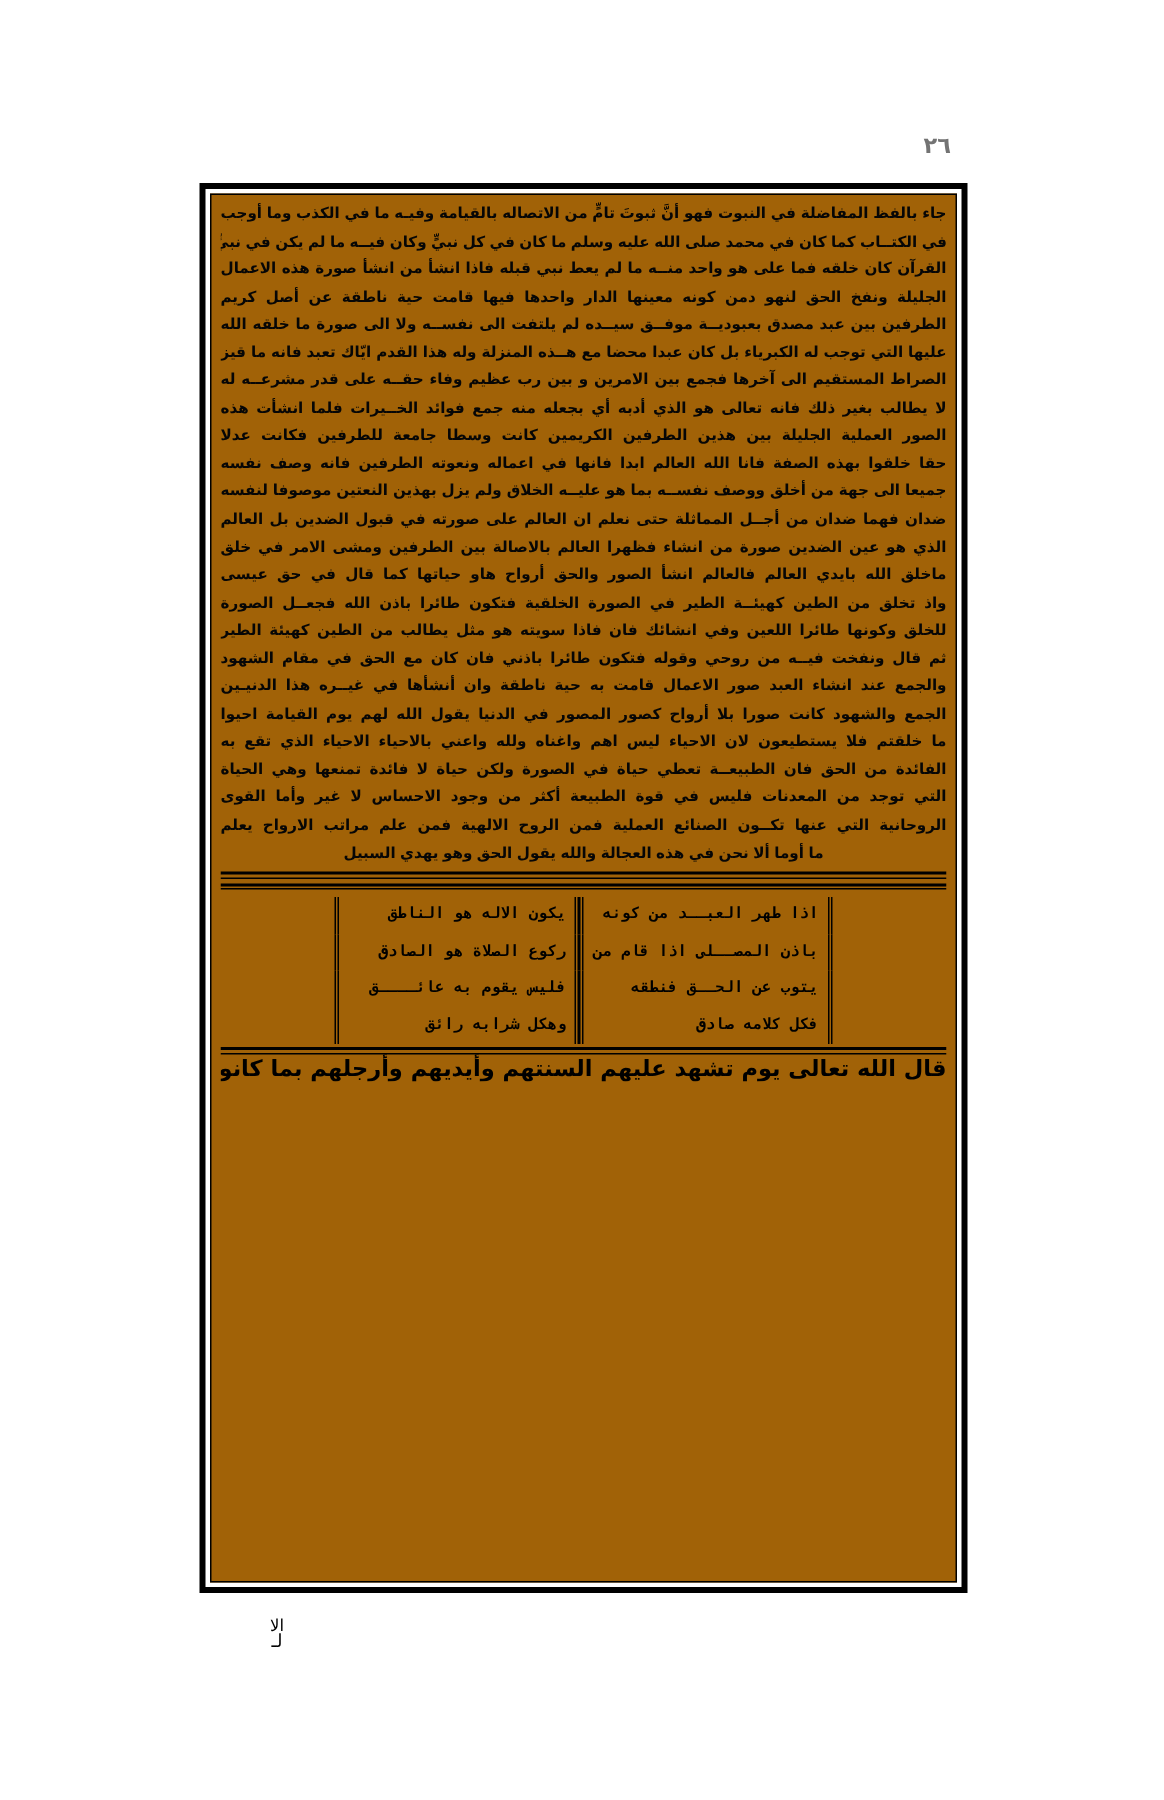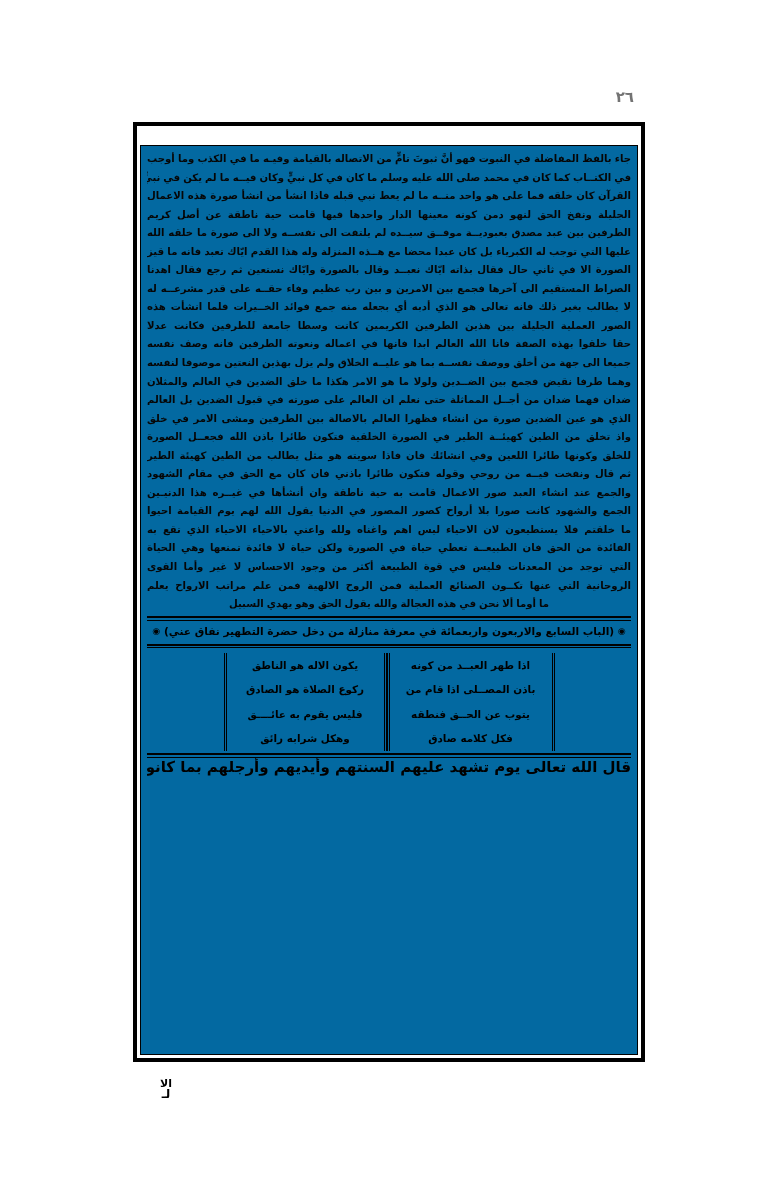"جاء بالفظ المفاضلة في النبوت" .frame-inner { background: #0369a1 -> #a16207; margin-top: 16px -> none }
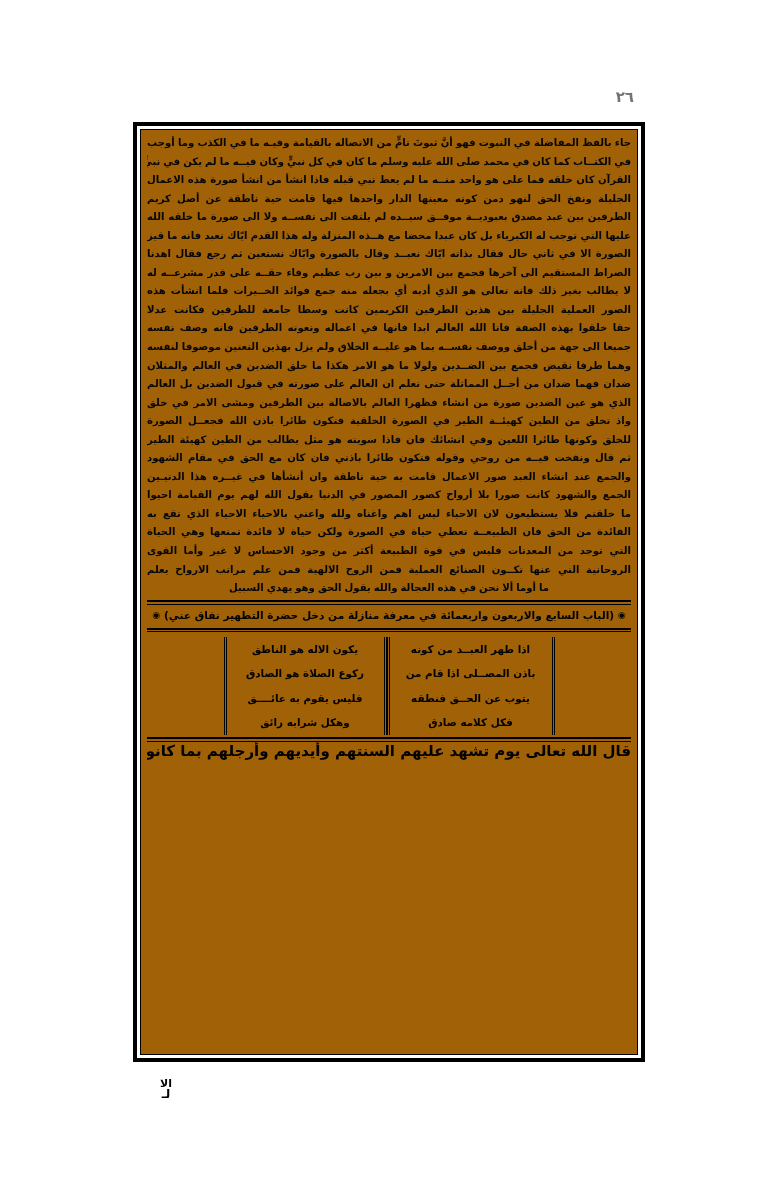"الصورة الا في ثاني حال" span.ln { html: <span>الصورة الا في ثاني حال فقال بذاته ايّاك نعبــد وقال بالصورة وايّاك نستعين ثم رجع فقال اهدنا</span> -> none }
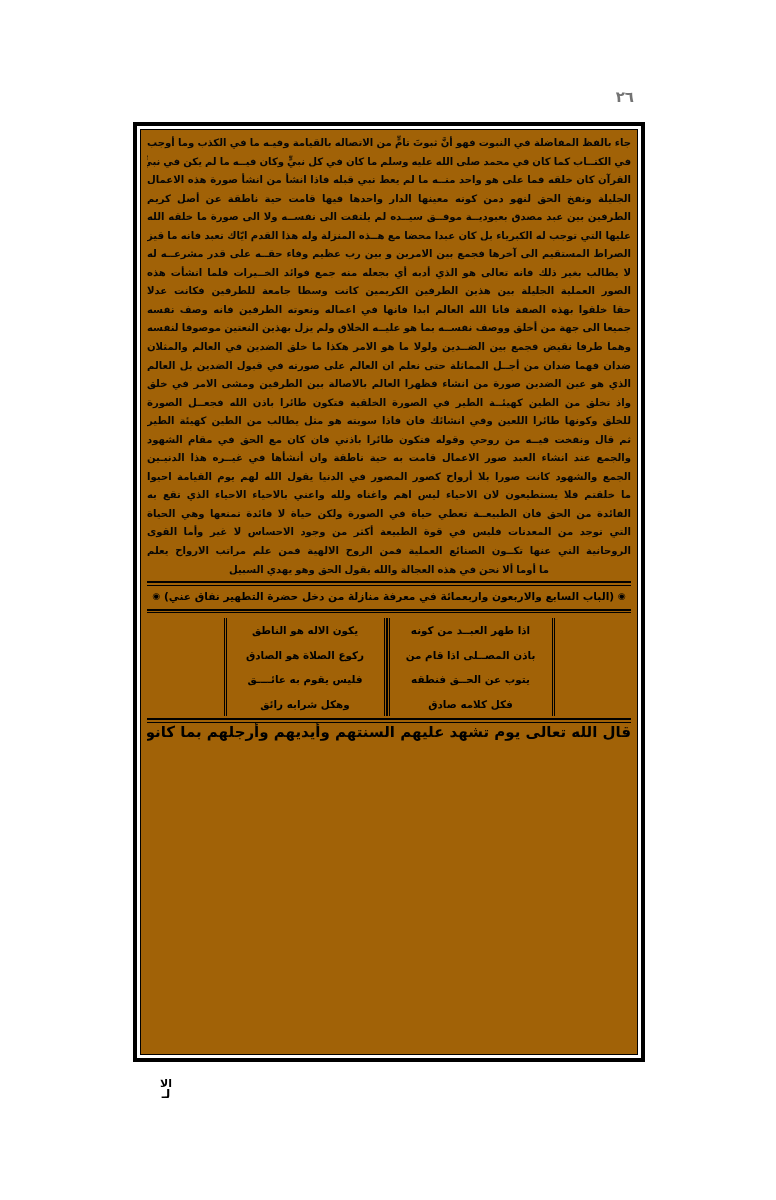"وهما طرفا نقيض فجمع بين" span.ln { html: <span>وهما طرفا نقيض فجمع بين الضــدين ولولا ما هو الامر هكذا ما خلق الضدين في العالم والمثلان</span> -> none }
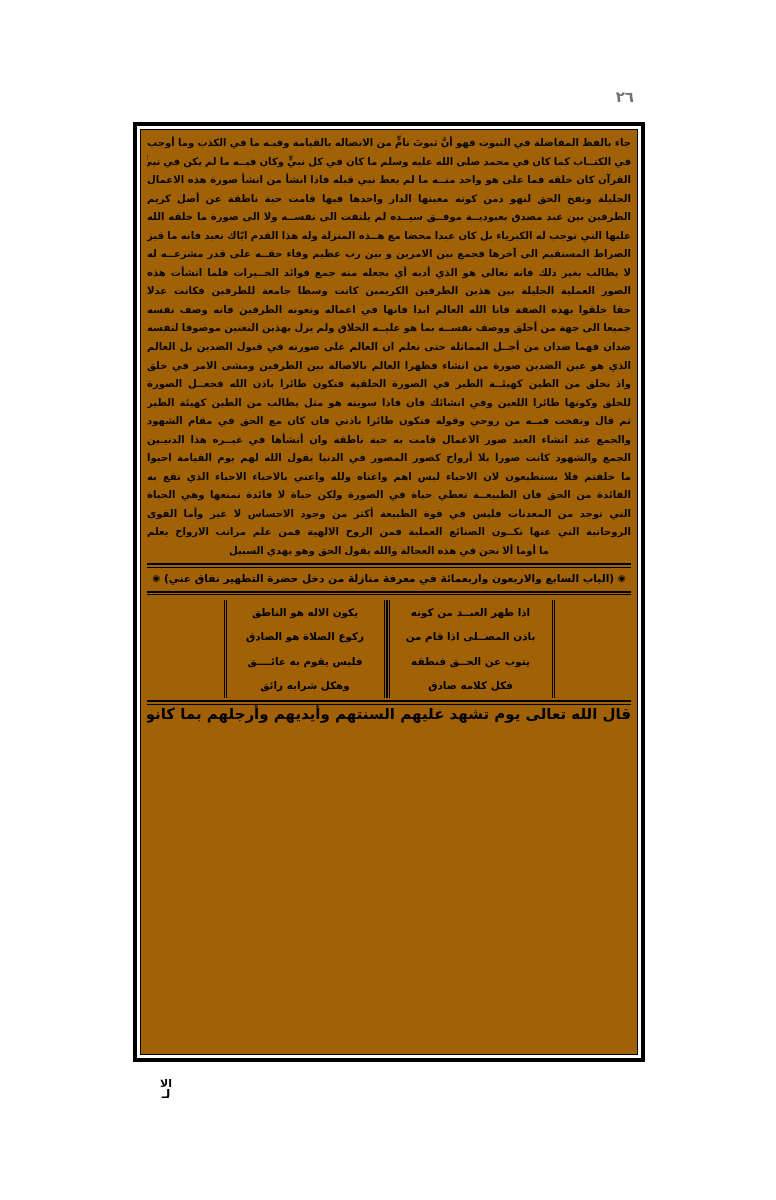"ماخلق الله بايدي العالم فالعالم" span.ln { html: none -> <span>ماخلق الله بايدي العالم فالعالم انشأ الصور والحق أرواح هاو حياتها كما قال في حق عيسى</span> }
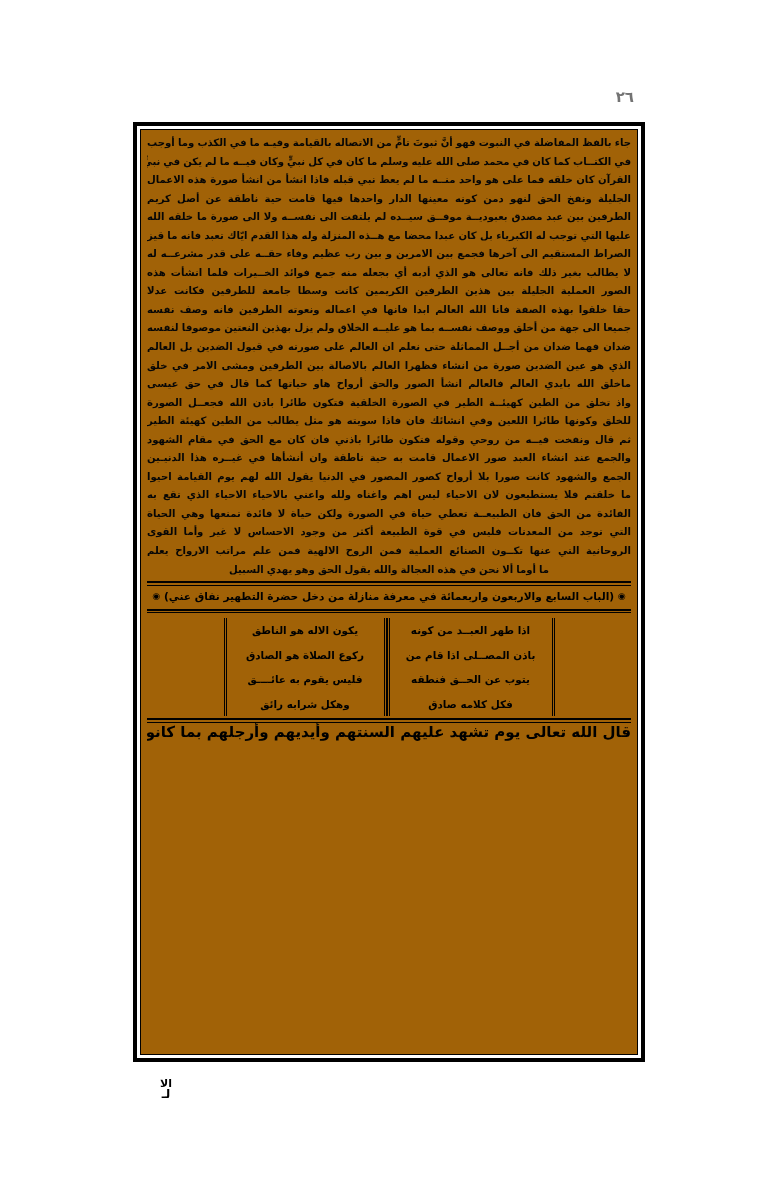"◉ (الباب السابع والاربعون واربعمائة" div.chapter-head { html: <div> <span>◉</span> <span>(الباب السابع والاربعون واربعمائة في معرفة منازلة من دخل حضرة التطهير نفاق عني)</span> <span>◉</span> </div> -> none }
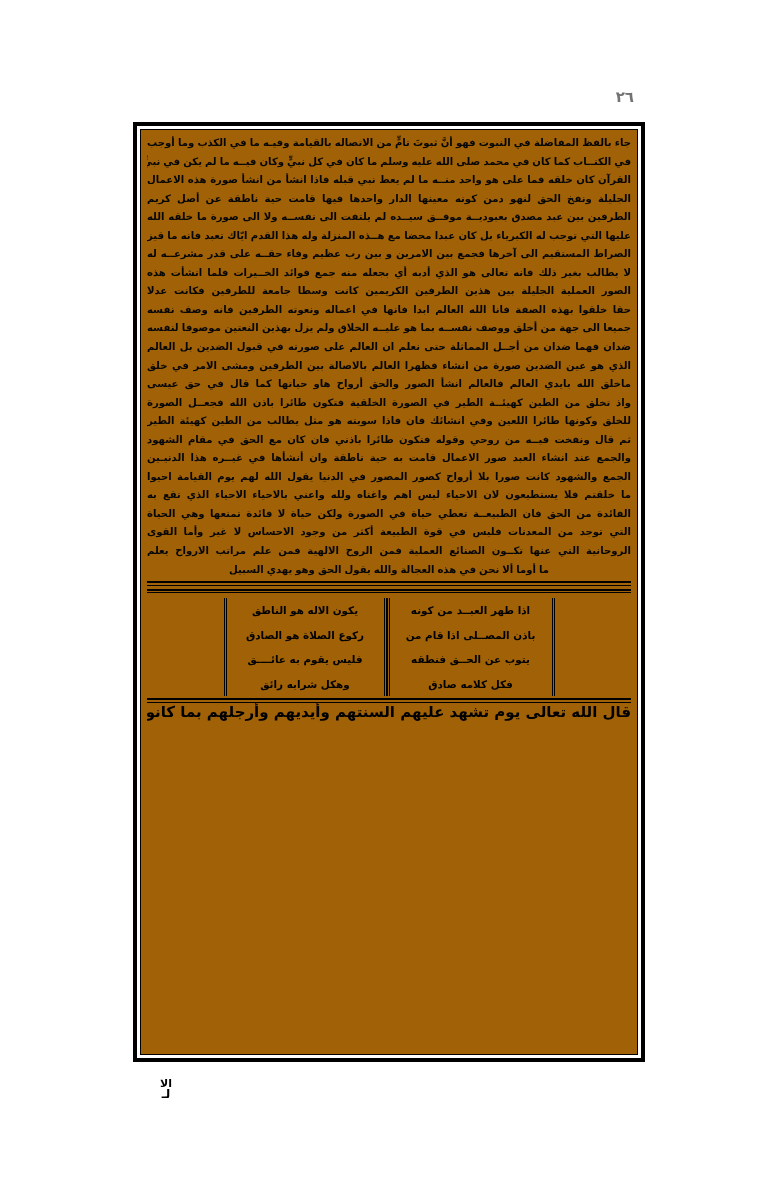"يكون الاله هو الناطق" .verse-table td { font-family: none -> Liberation Mono, monospace; text-align: center -> right }
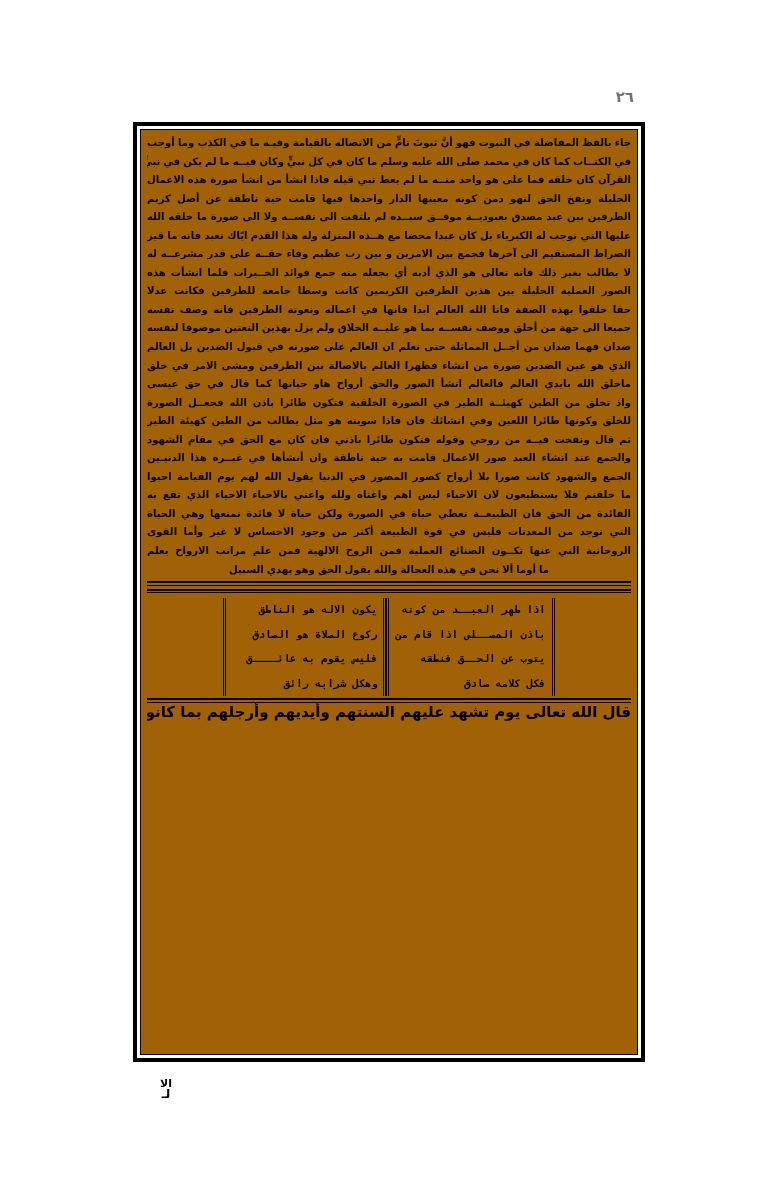"الا" .catchword { font-weight: bold -> normal; left: 160px -> 180px }
